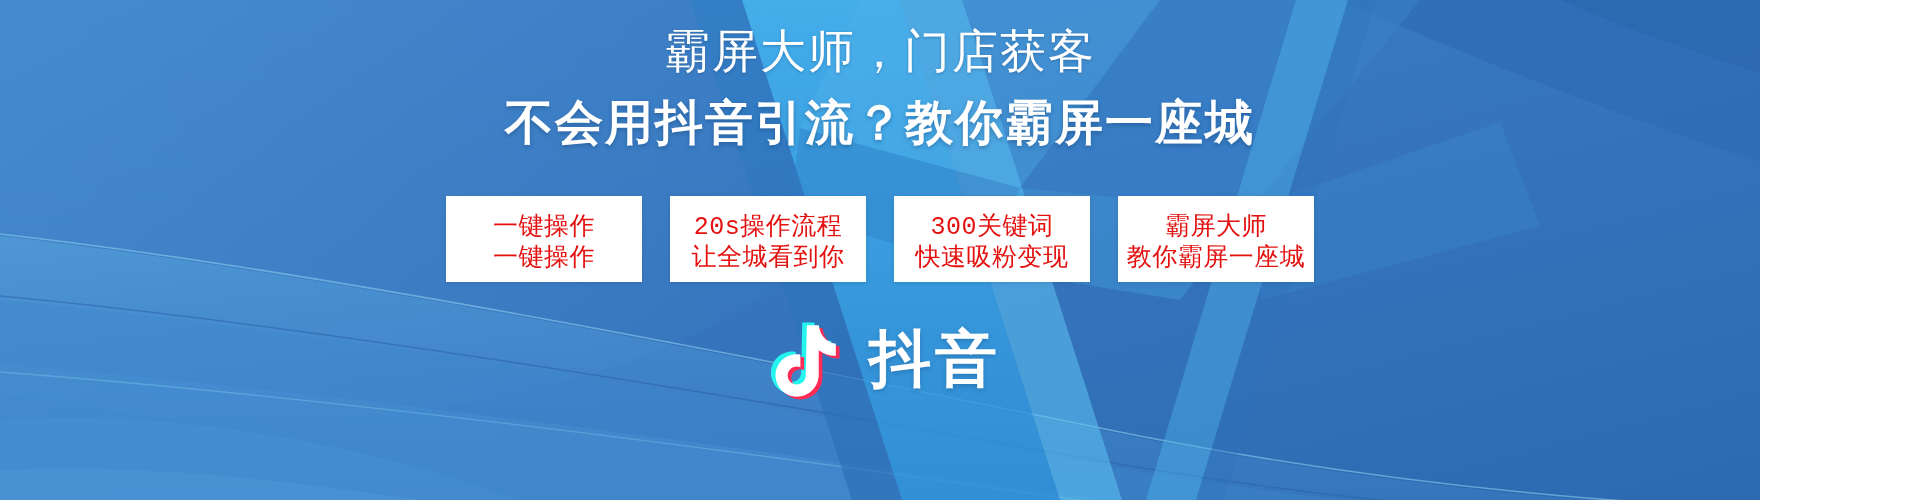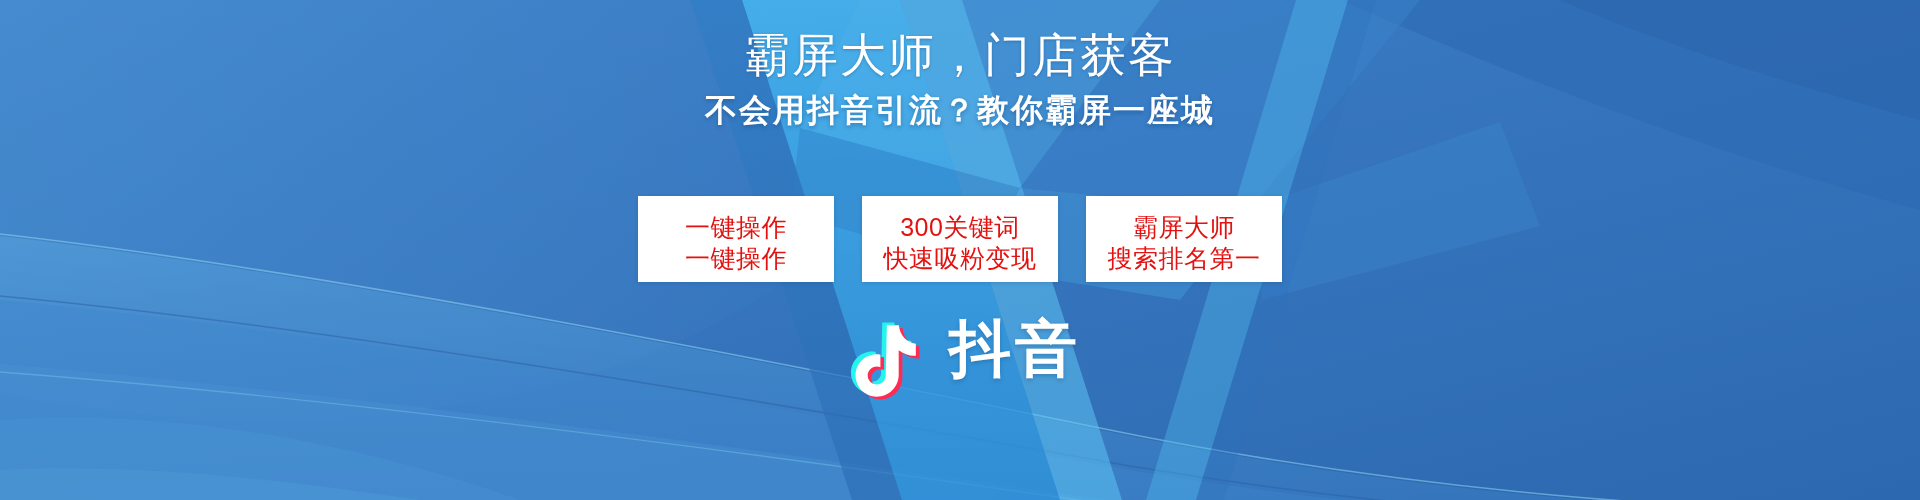"霸屏大师，门店获客" #banner { font-family: none -> Liberation Mono, monospace; width: 1920px -> 1760px }
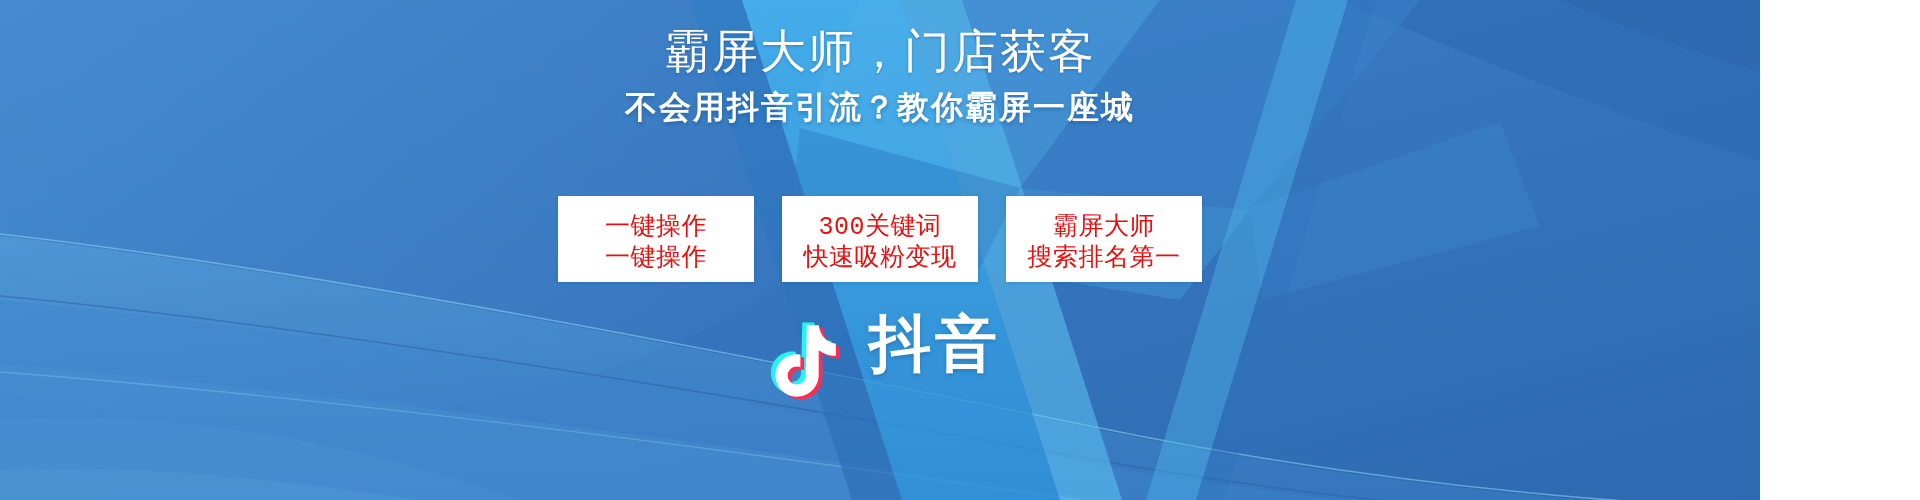"不会用抖音引流？教你霸屏一座城" .headline-2 { font-size: 32px -> 48px; top: 80px -> 96px }
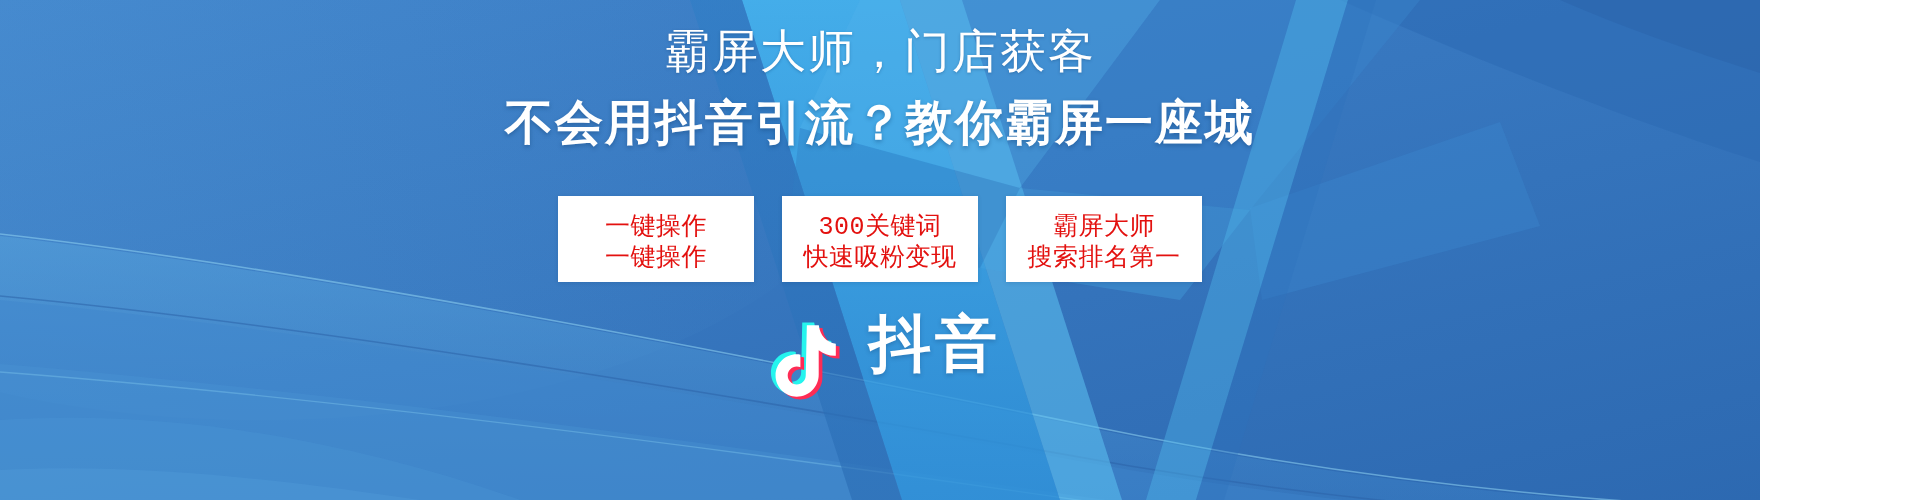"20s操作流程" div.feature-box { html: none -> <div> <div>20s操作流程</div> <div>让全城看到你</div> </div> }
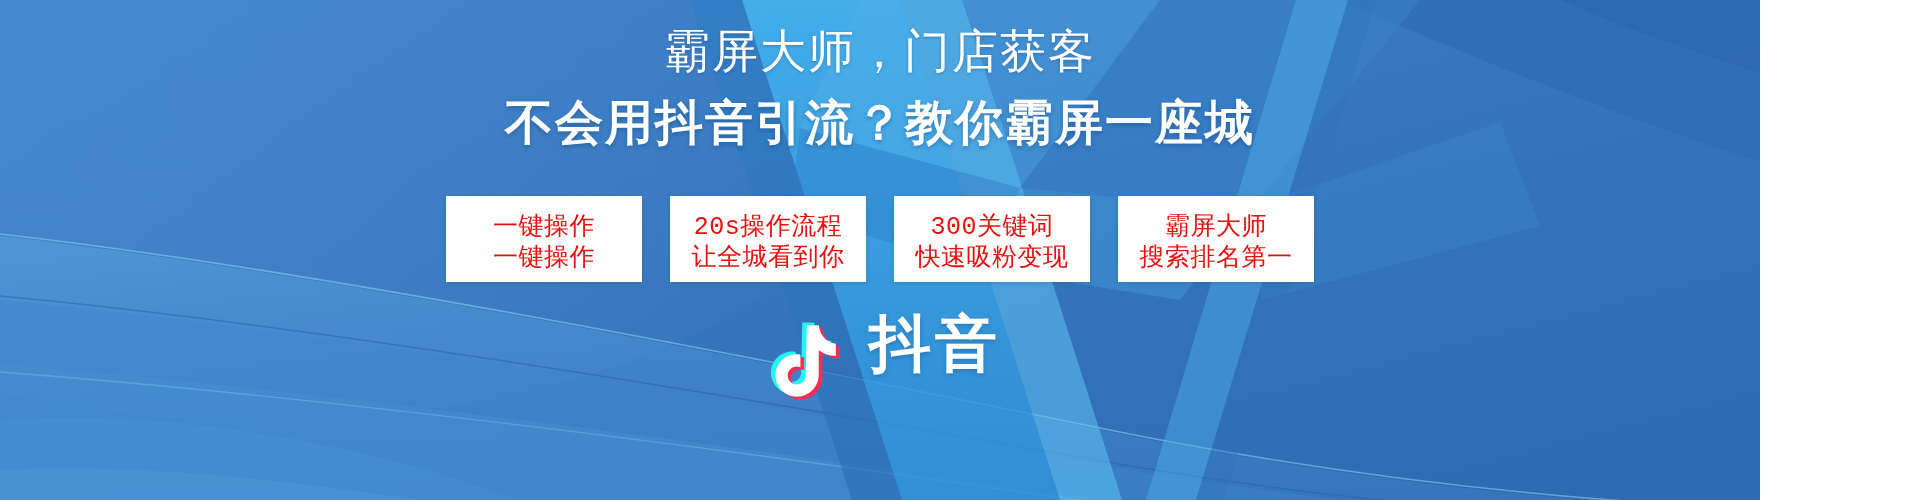"搜索排名第一" div.feature-line { text: 搜索排名第一 -> 教你霸屏一座城 }
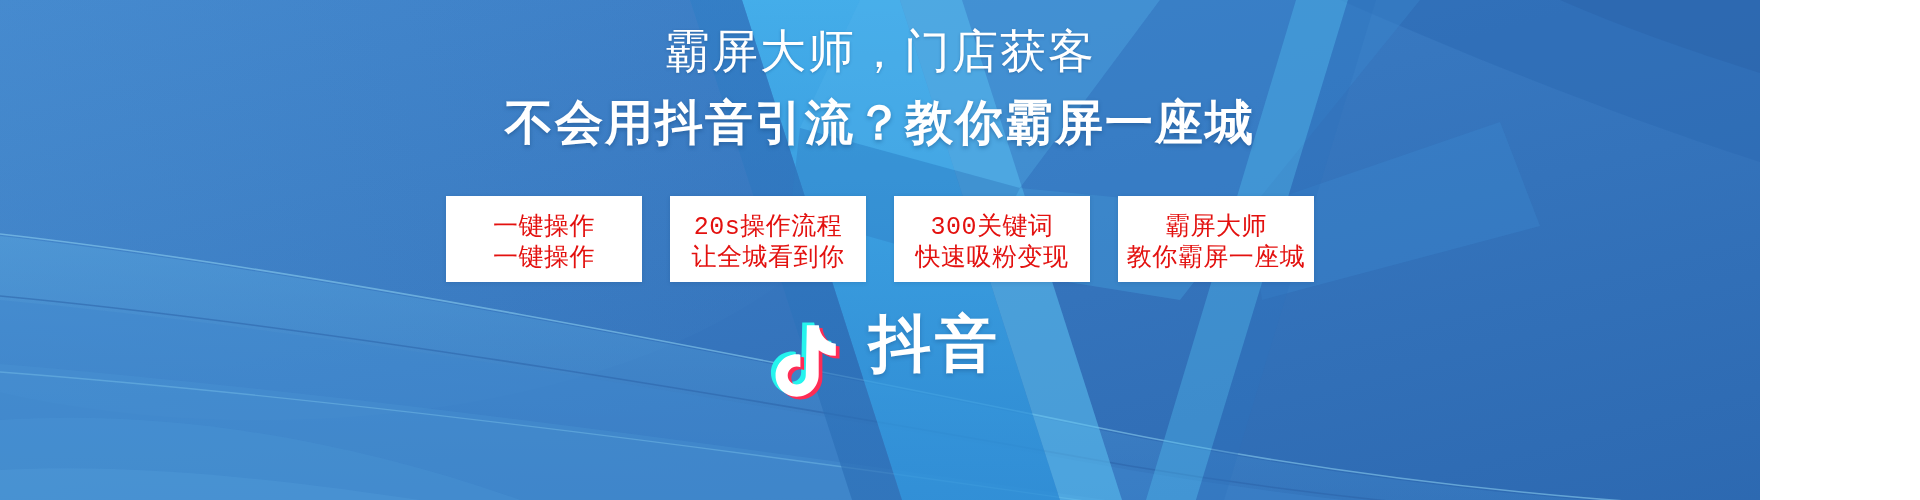"抖音" .brand { align-items: none -> center }
